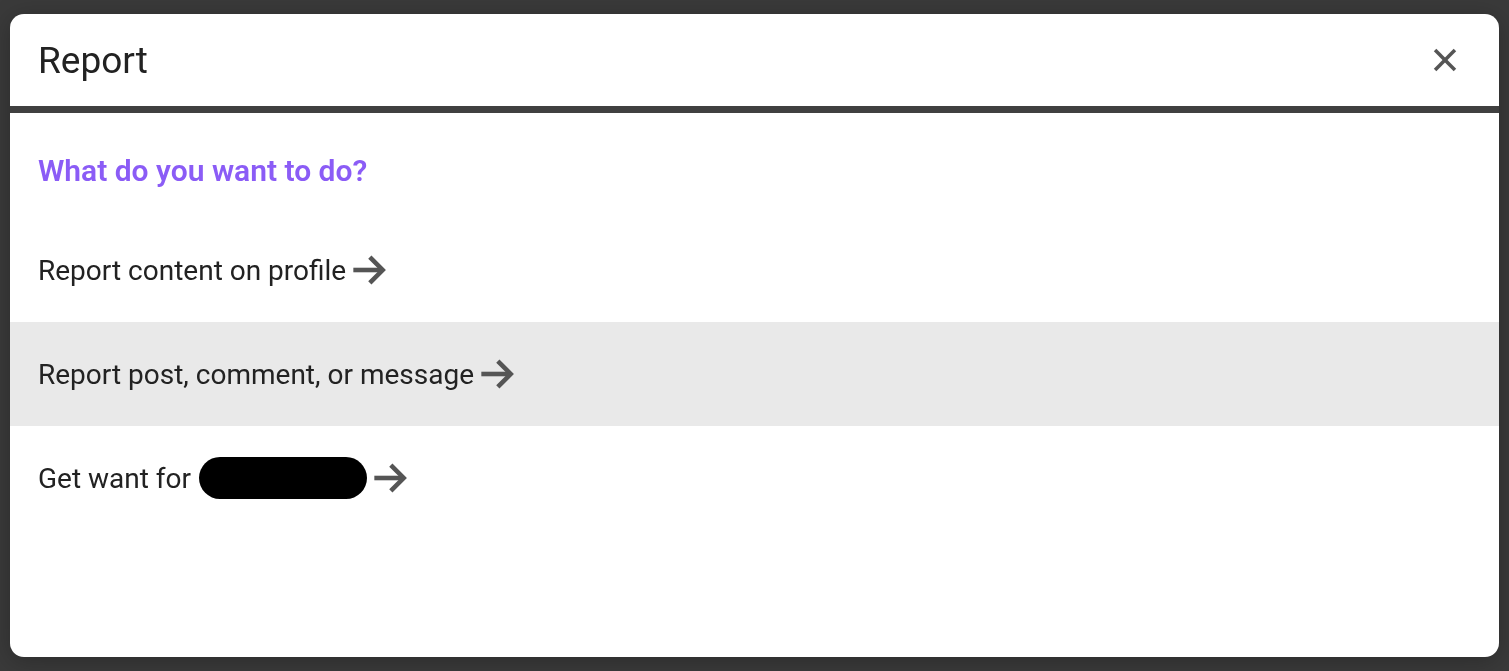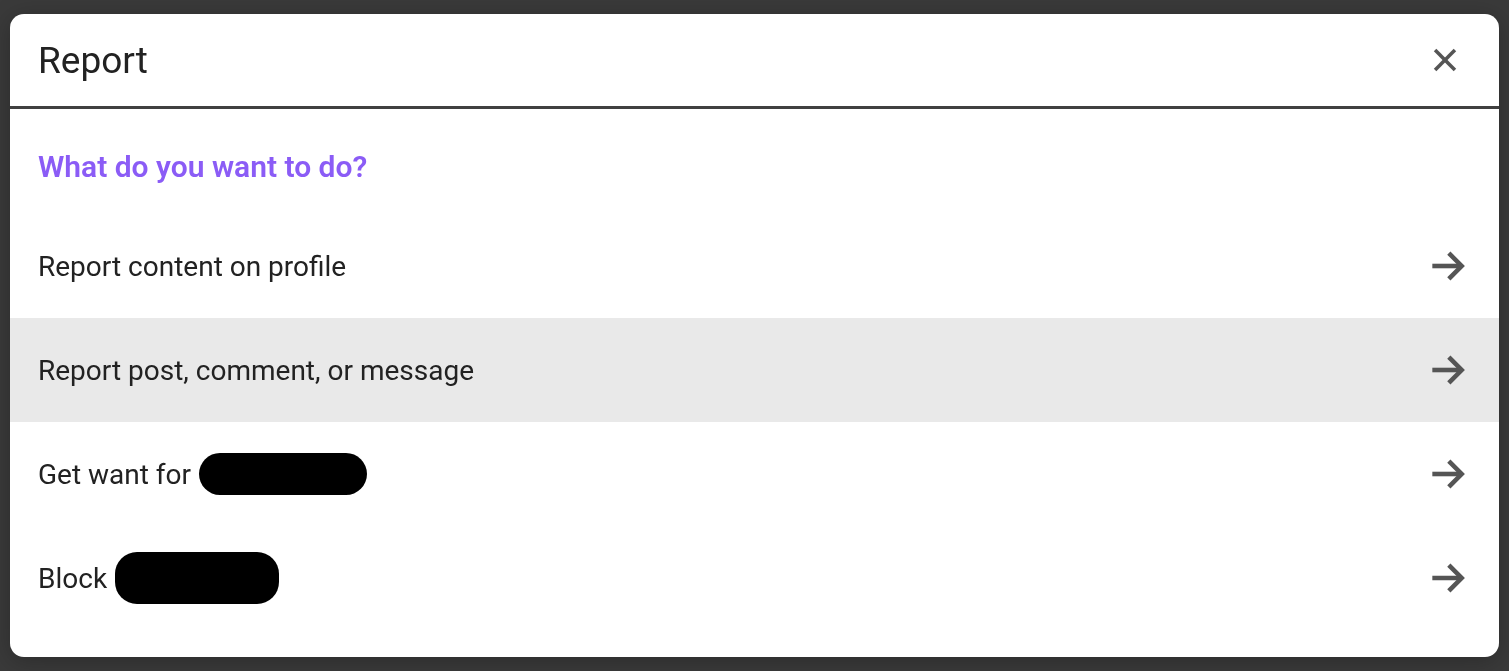"Report" .modal-header { border-bottom: 3px solid #404040 -> 7px solid #404040 }
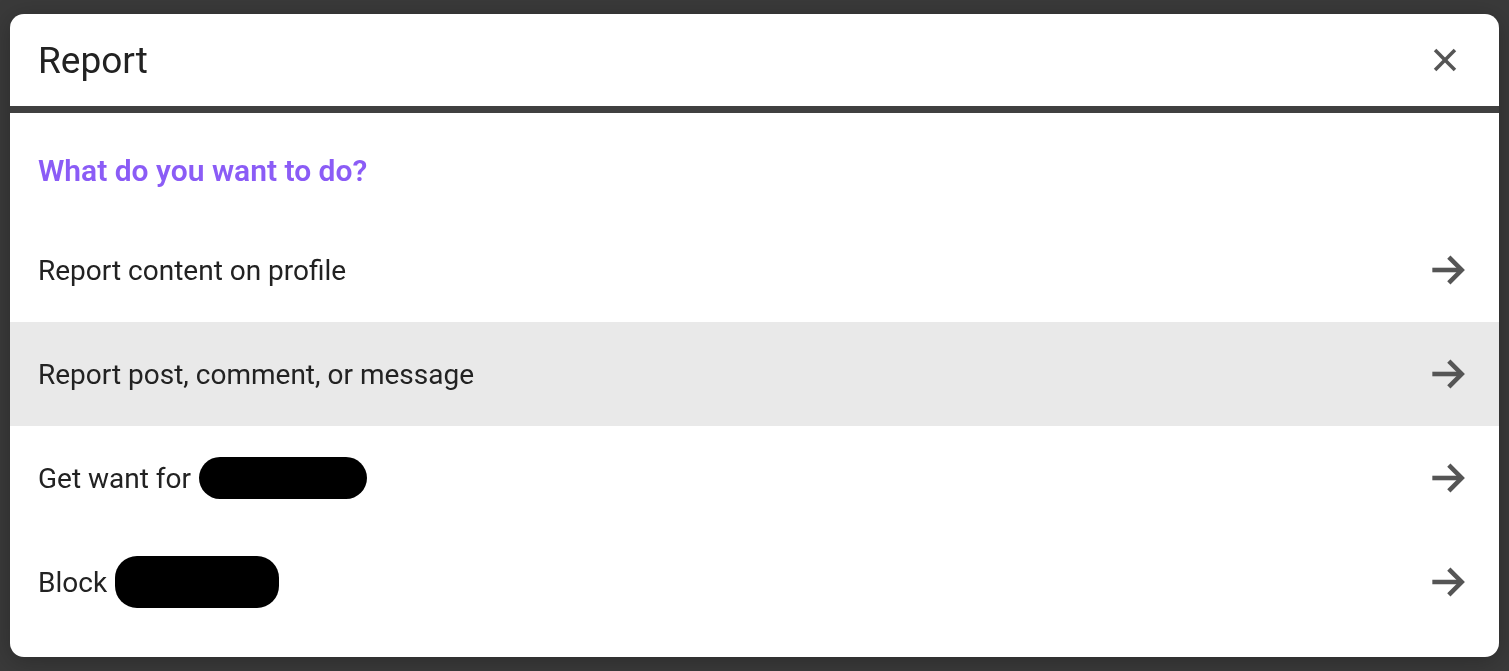"Report content on profile" .option { justify-content: space-between -> none }
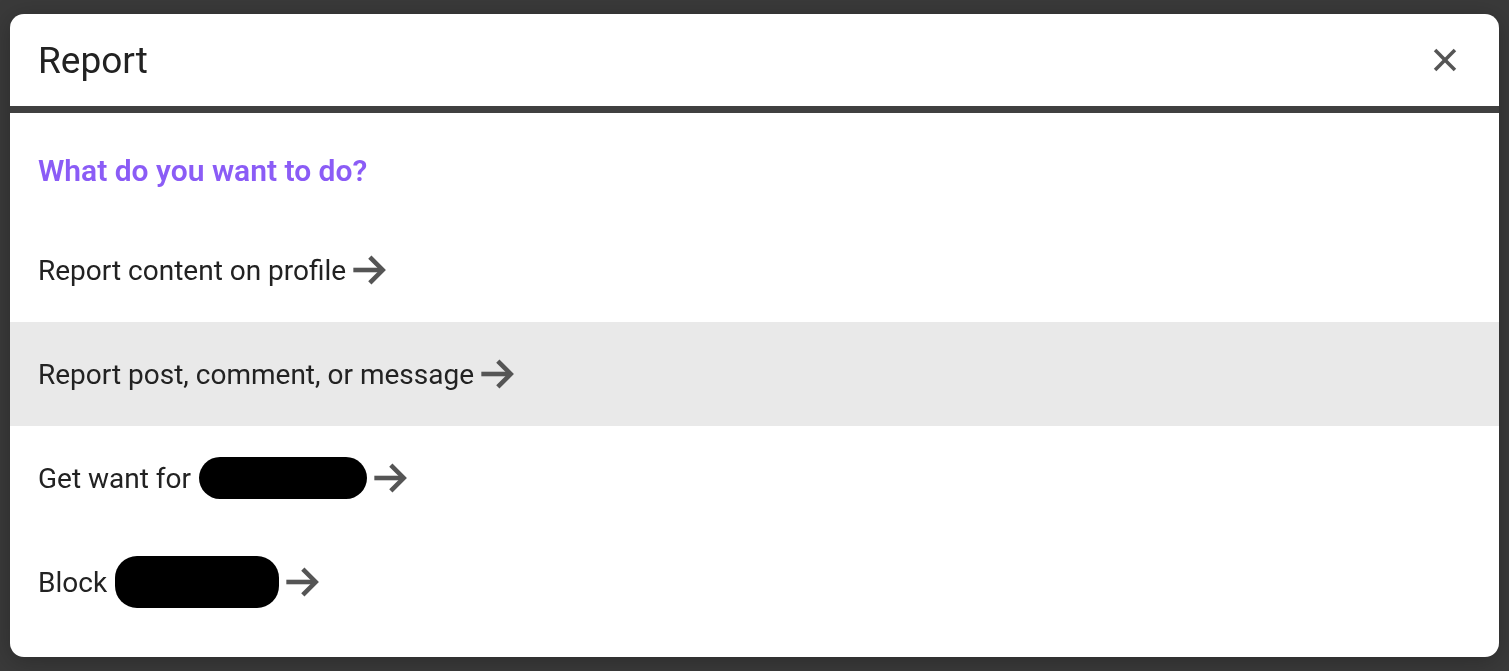"Block" div.option { html: <div> <span> <span>Block </span> <span></span> </span> <span> <svg> <line></line> <polyline></polyline> </svg> </span> </div> -> none }
